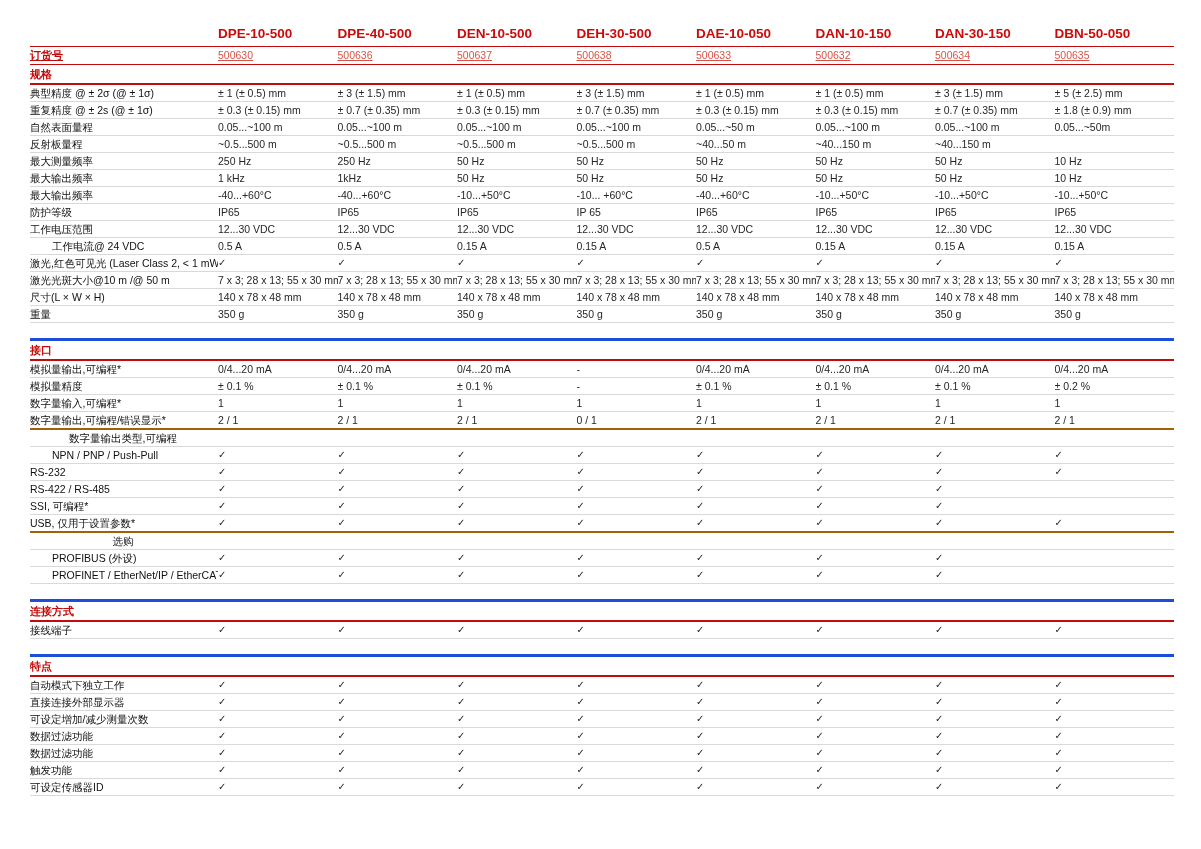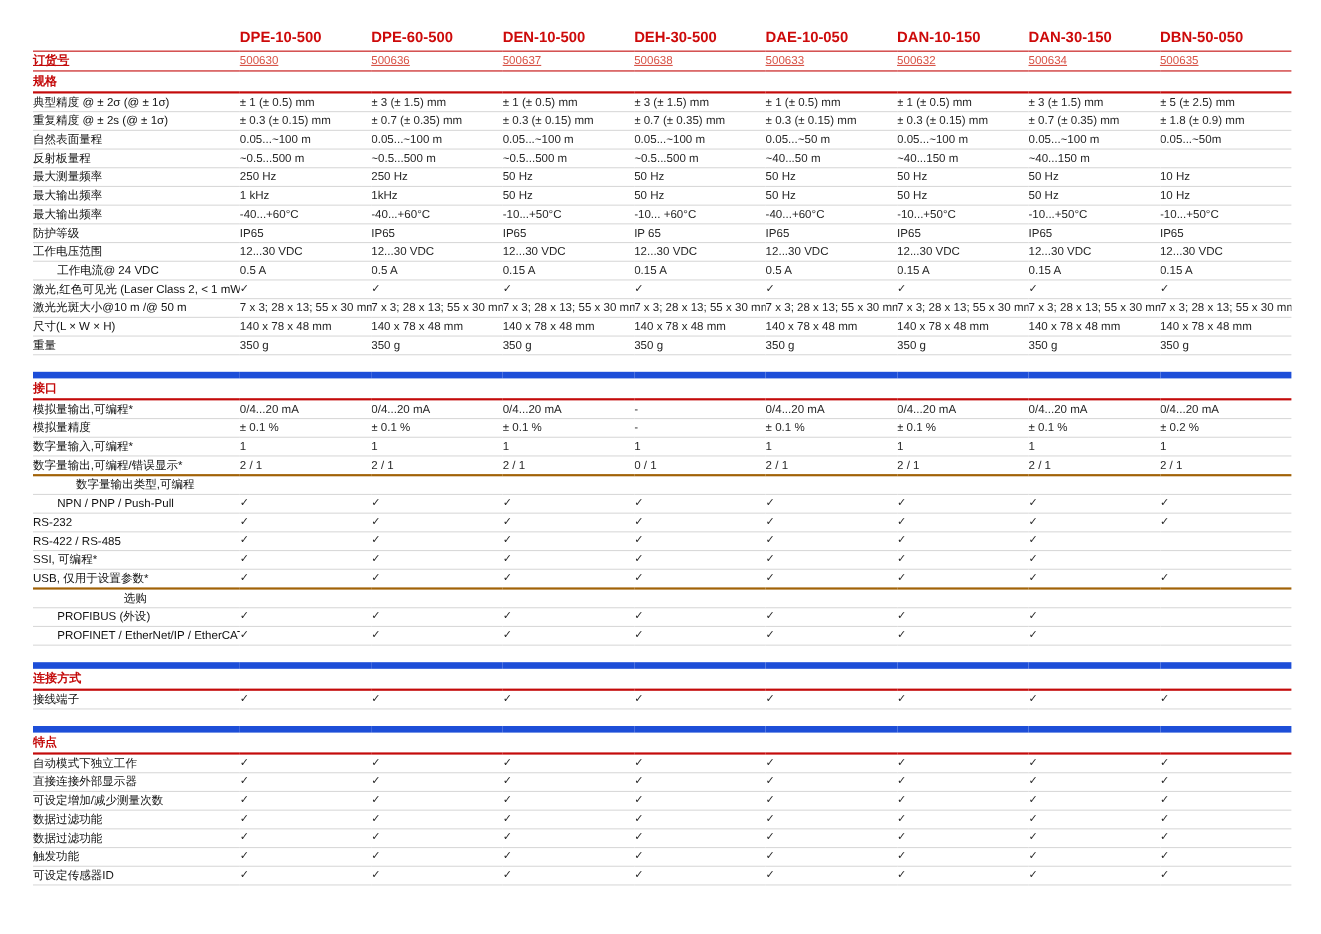"DPE-60-500" th { text: DPE-60-500 -> DPE-40-500 }
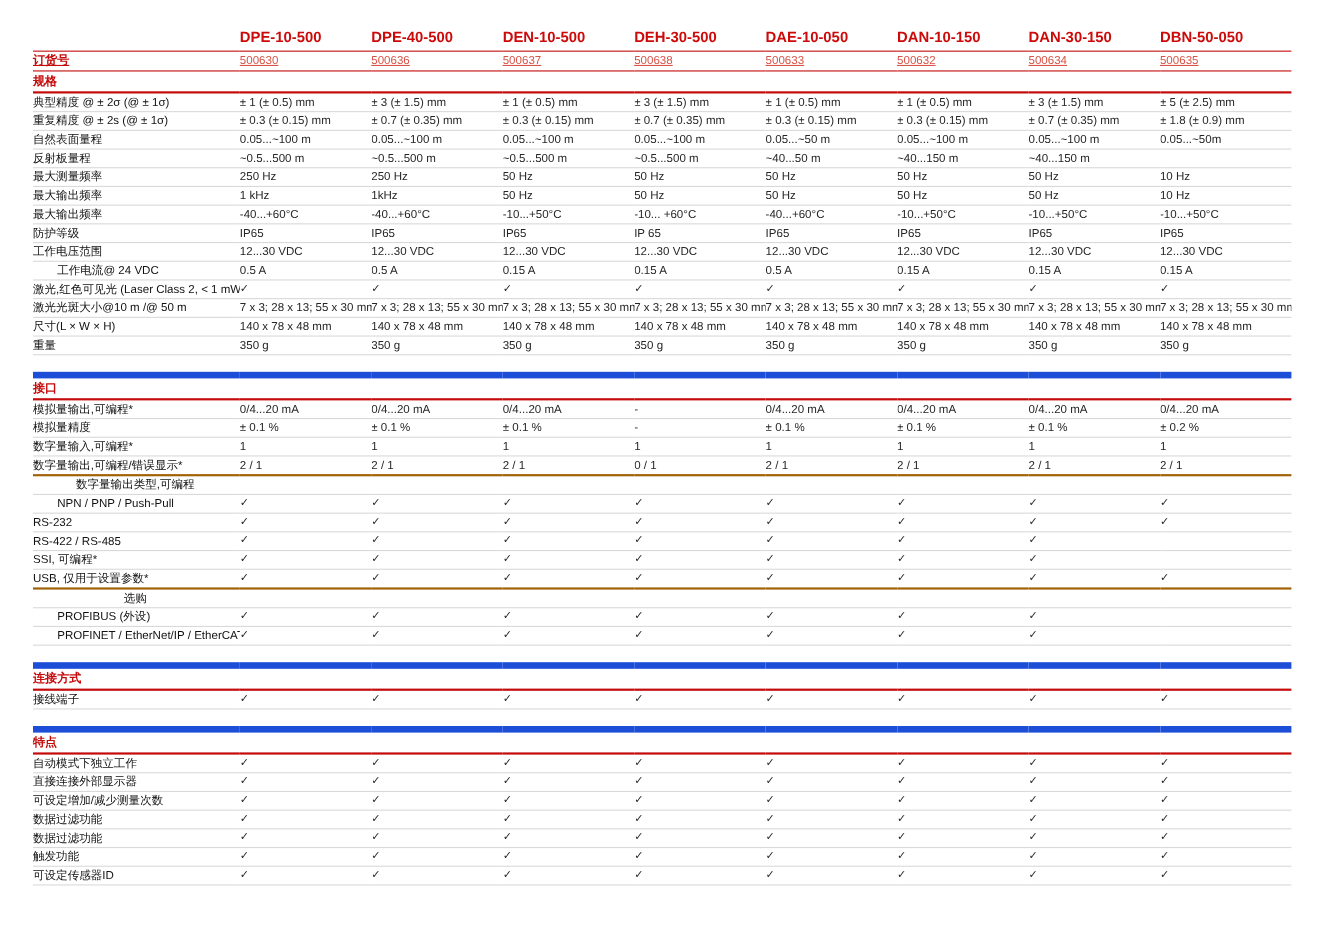"接口" tr.with-topline td { border-top: 6px solid #1d4ed8 -> 3px solid #1d4ed8 }
